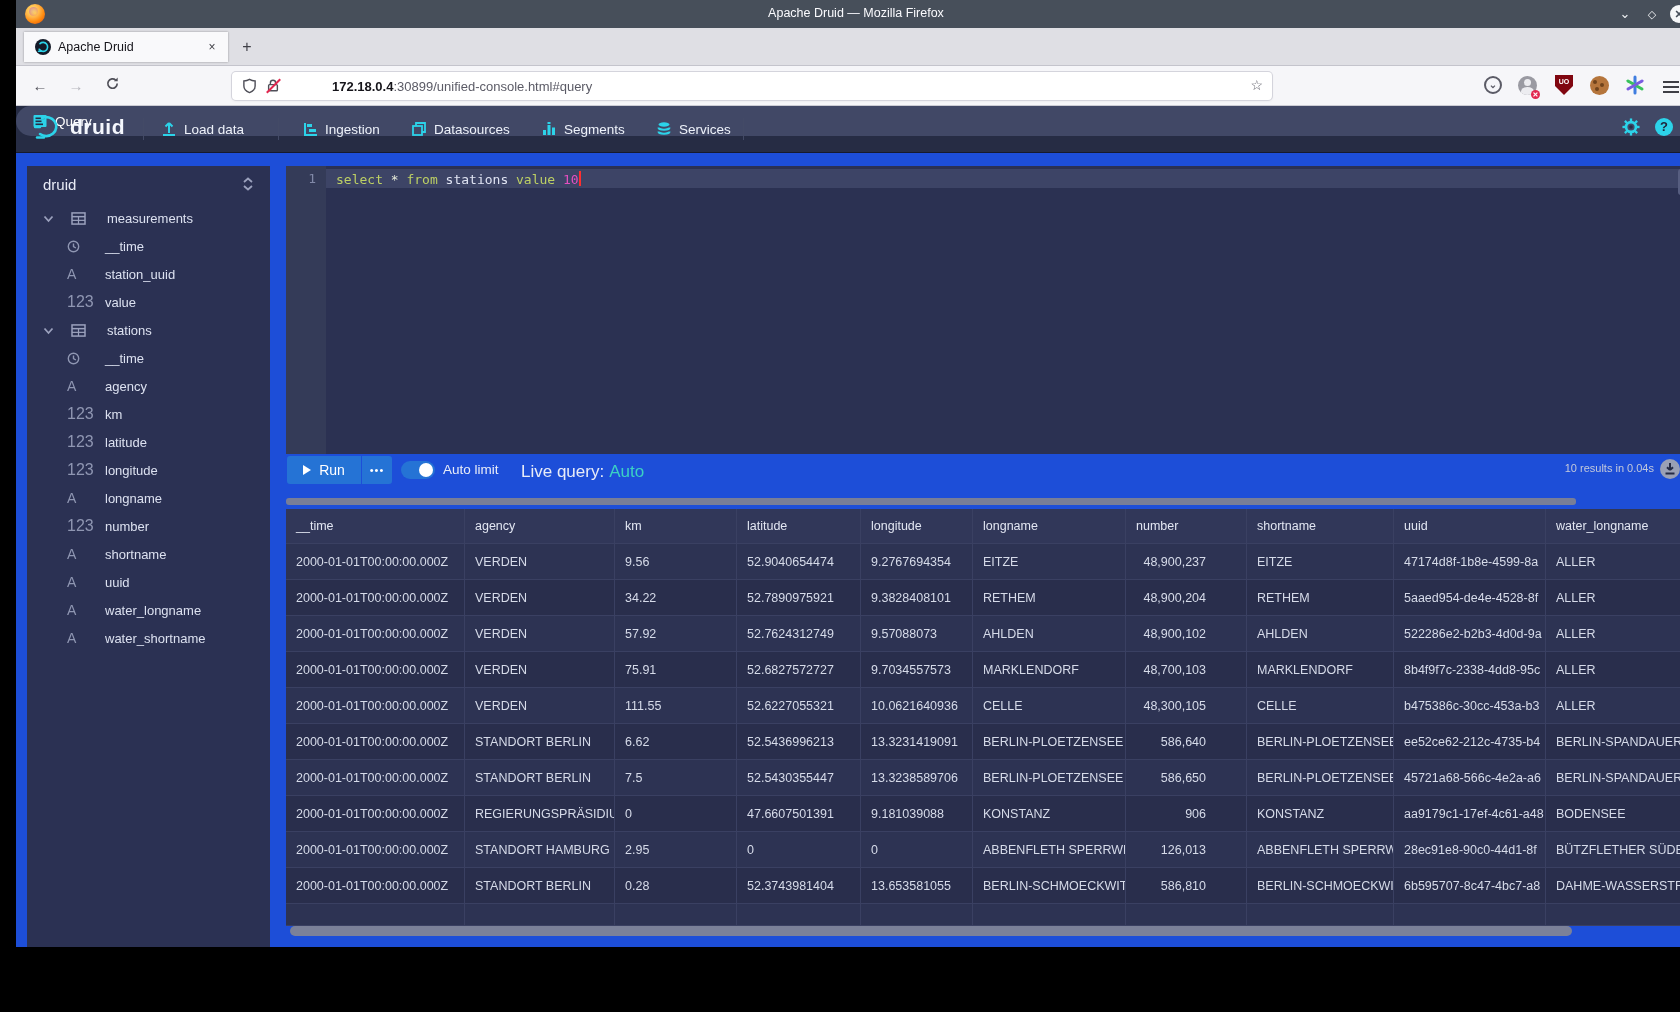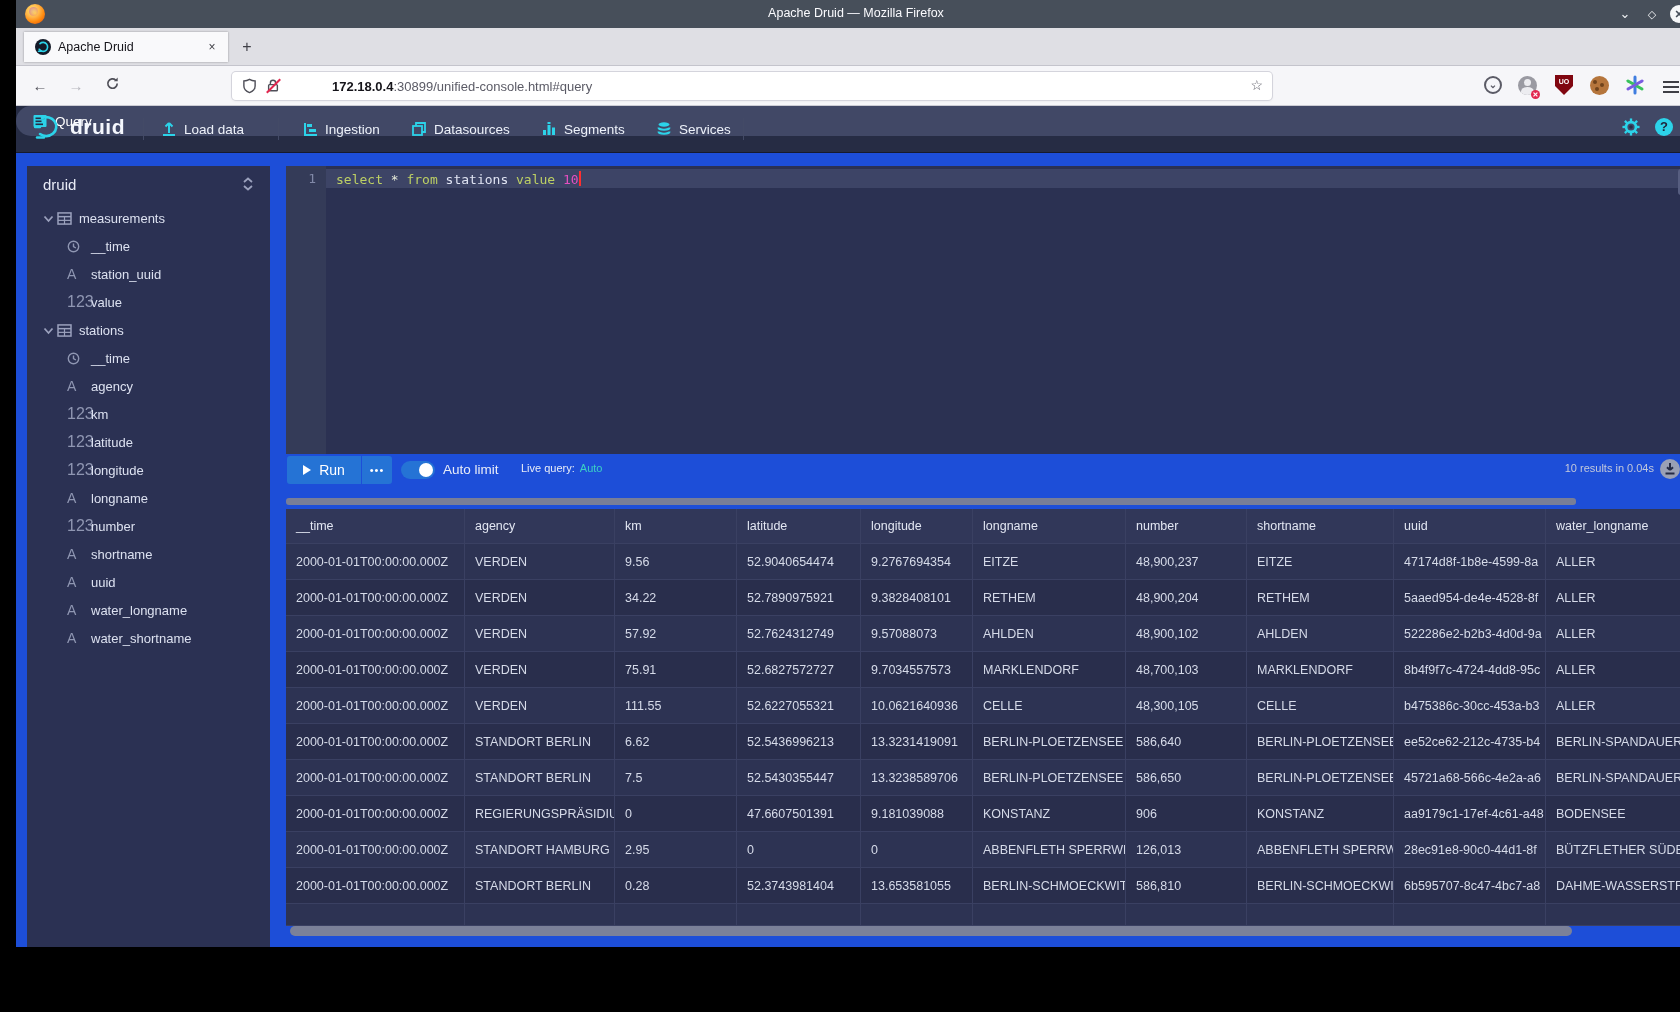"measurements" .tree-item { gap: none -> 14px }
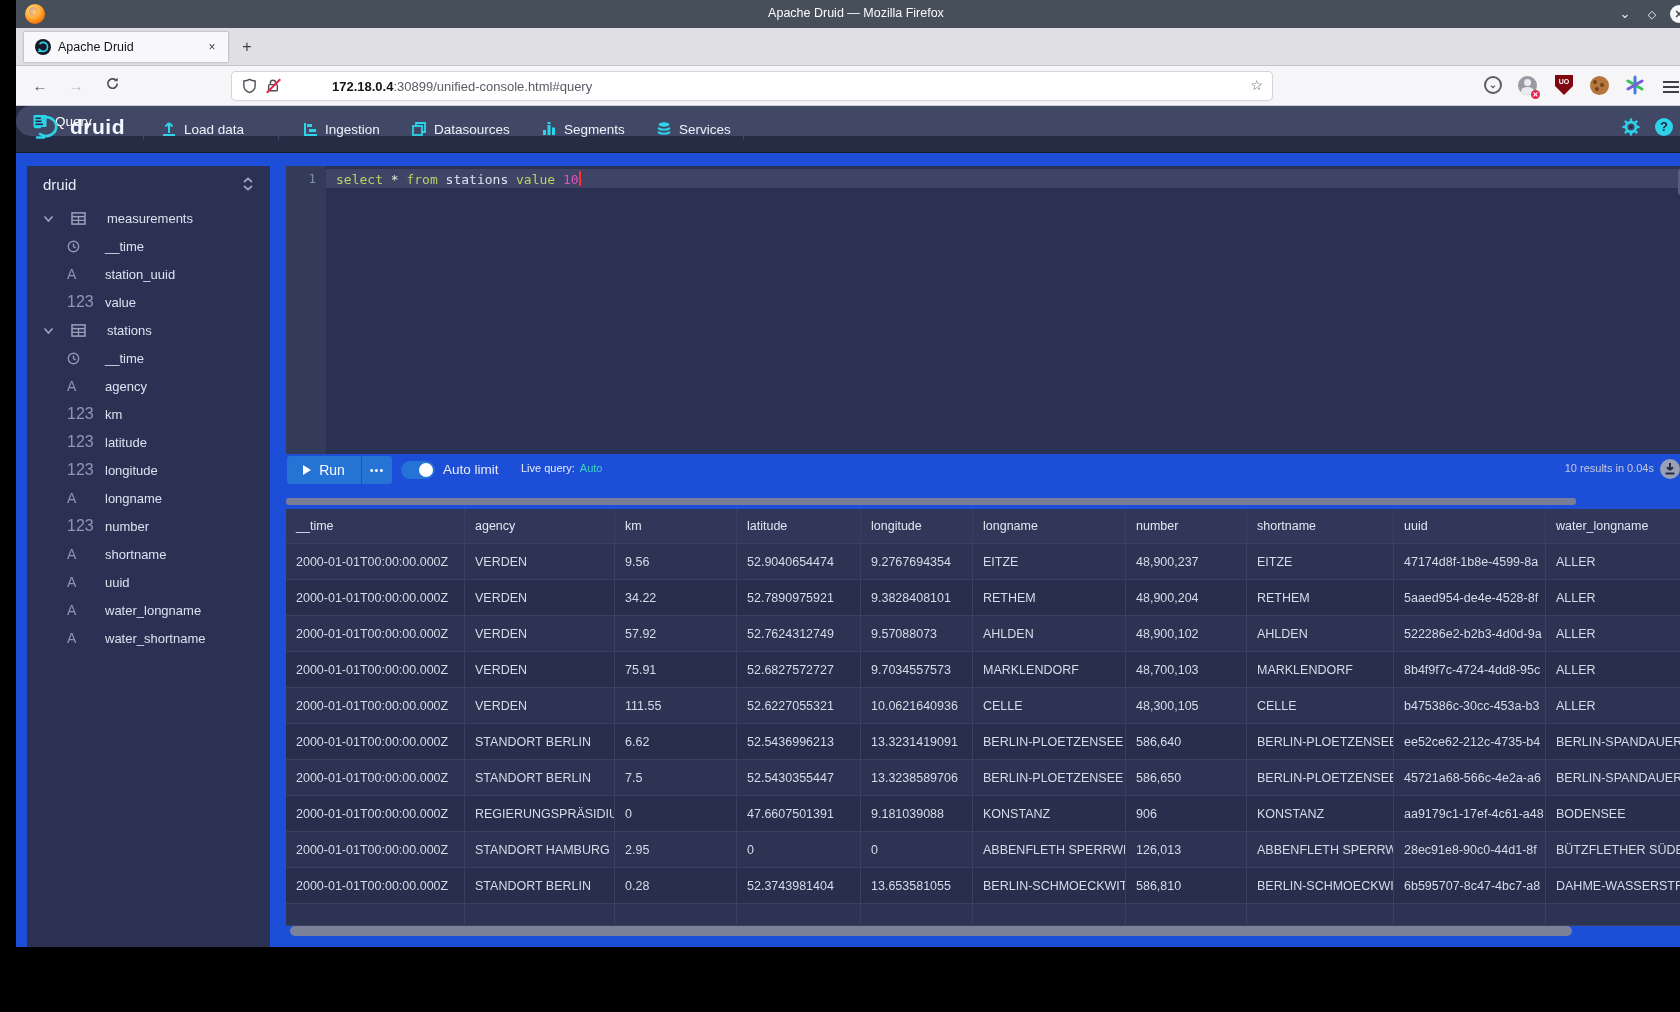"Live query: Auto" #live-query { font-size: 11px -> 17px }
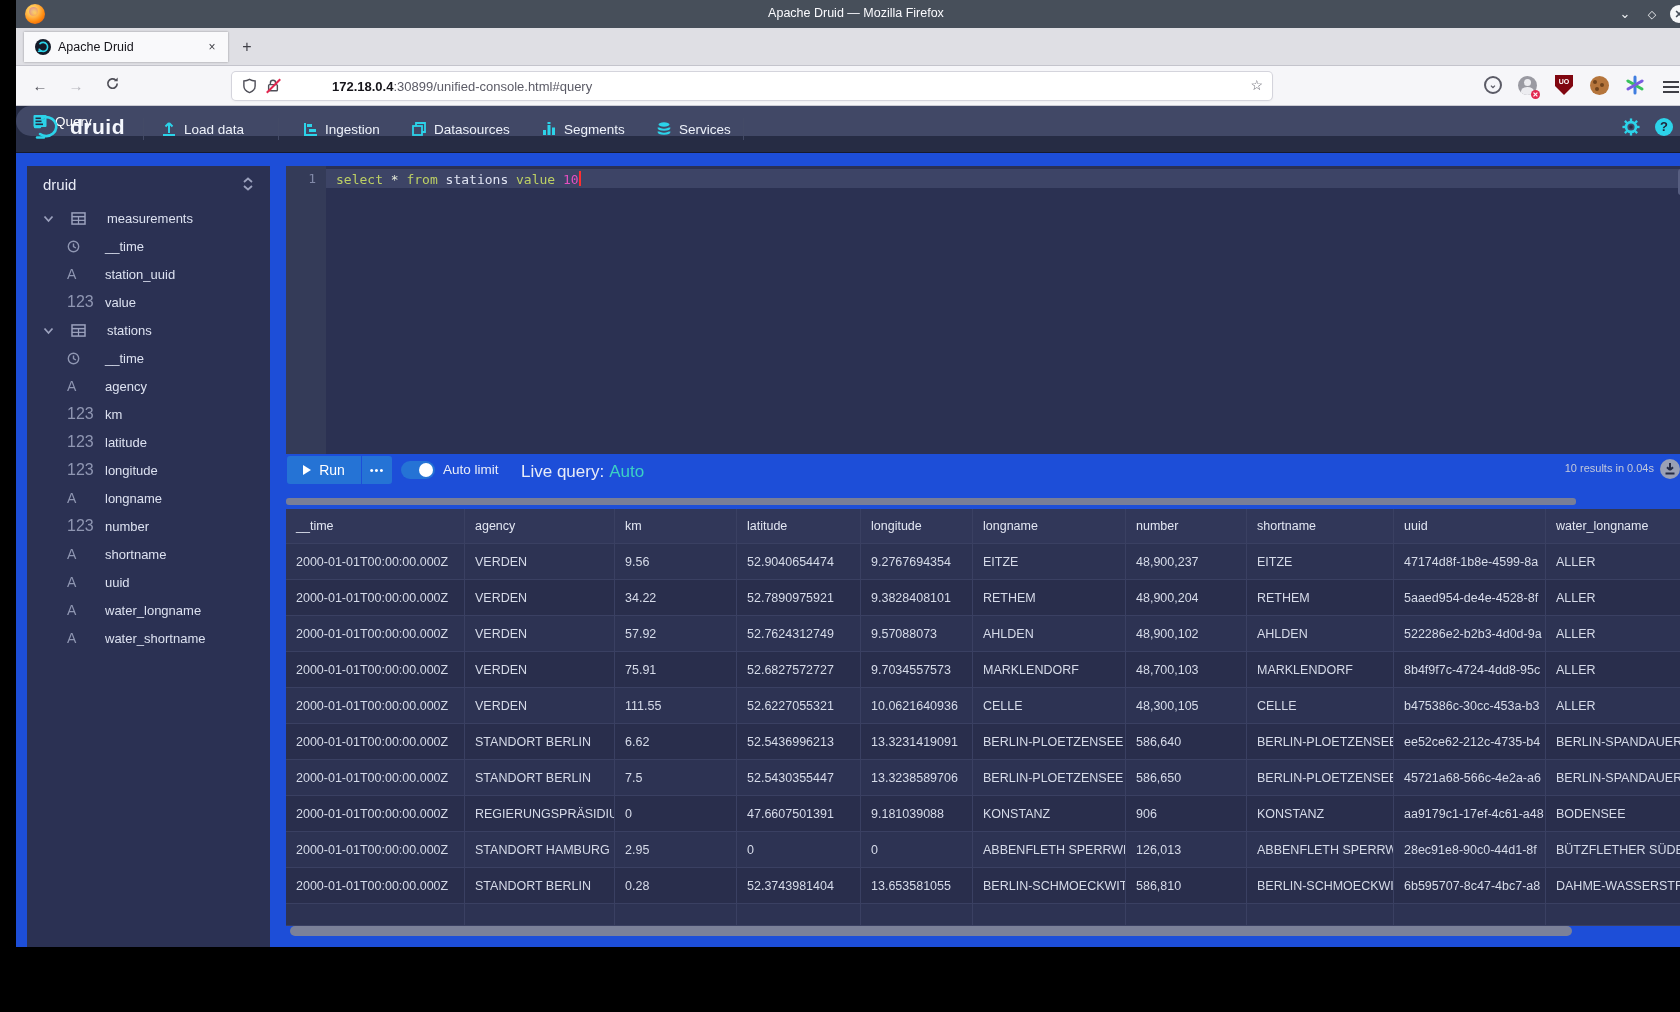"48,900,237" .td.c6 { padding-right: 64px -> 40px; text-align: none -> right }
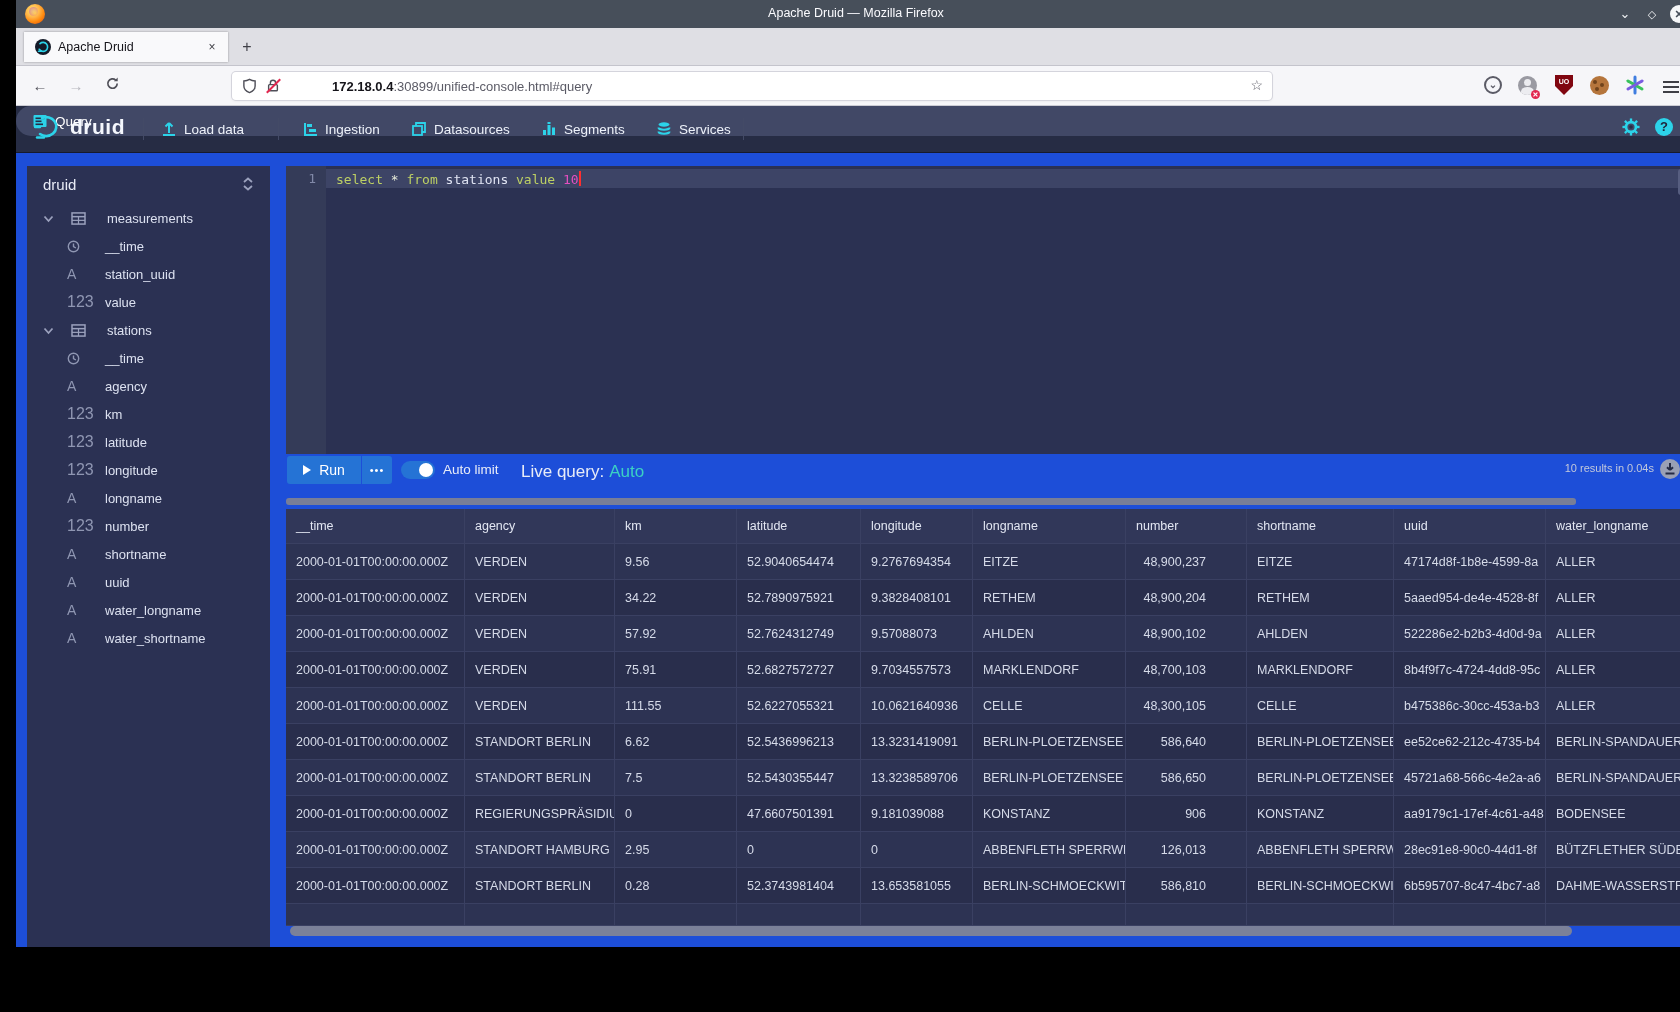"8b4f9f7c-4724-4dd8-95c" div.td { text: 8b4f9f7c-4724-4dd8-95c -> 8b4f9f7c-2338-4dd8-95c }
